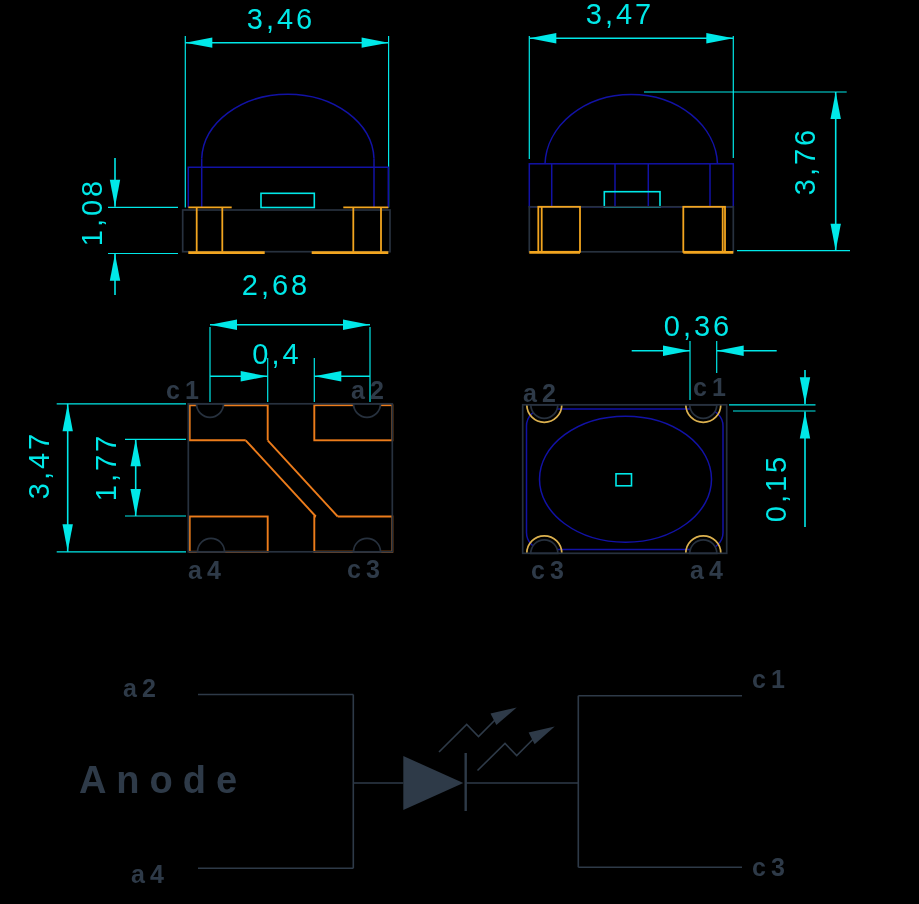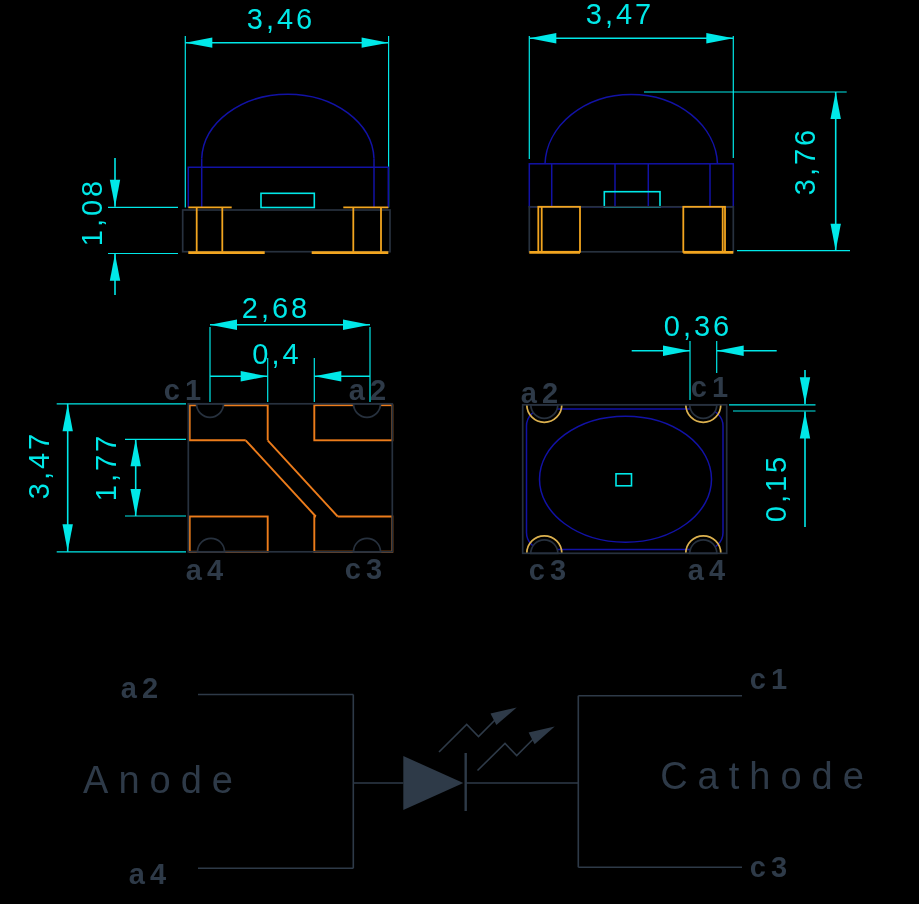"2,68" div.lbl { top: 308px -> 285px }
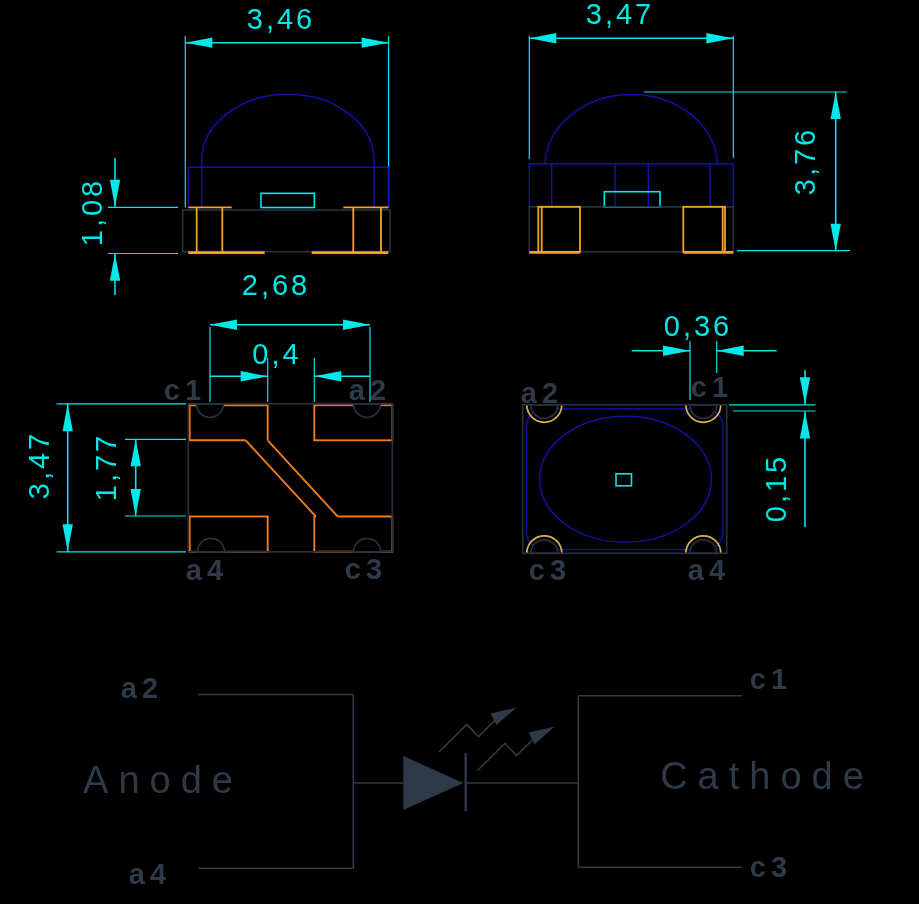"c1" .pin { font-size: 29px -> 25px }
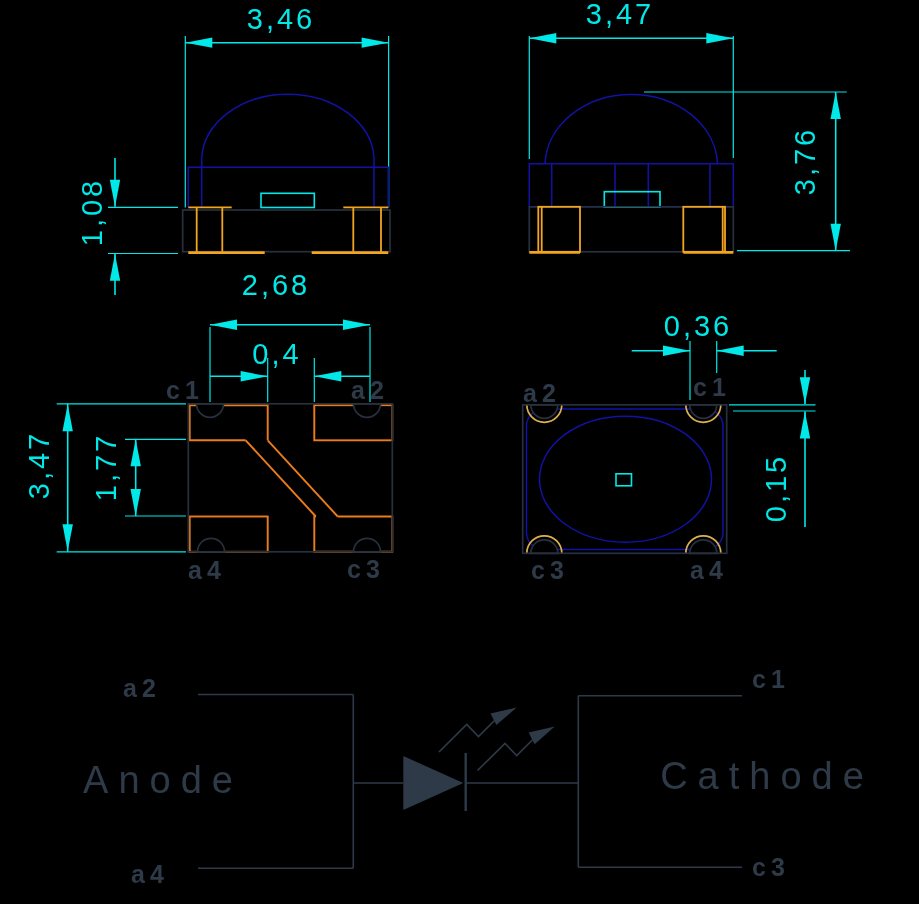"Anode" .big { font-weight: 400 -> 700 }
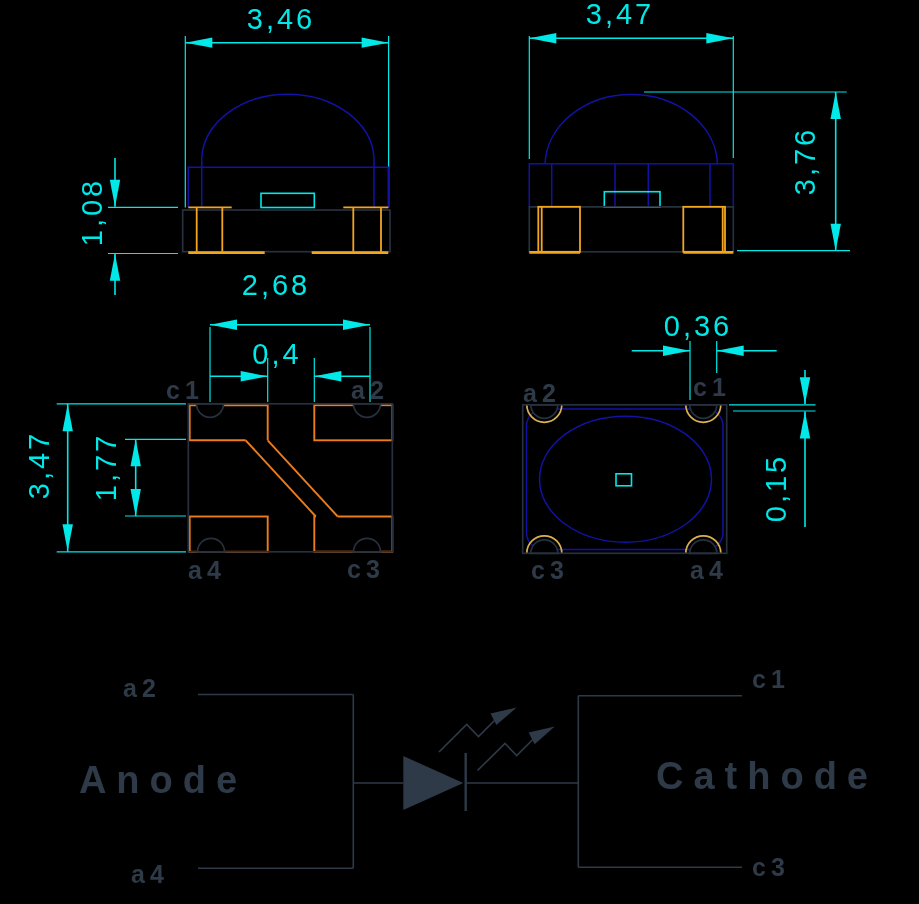"Cathode" div.lbl { html: <div>Cathode</div> -> none }
